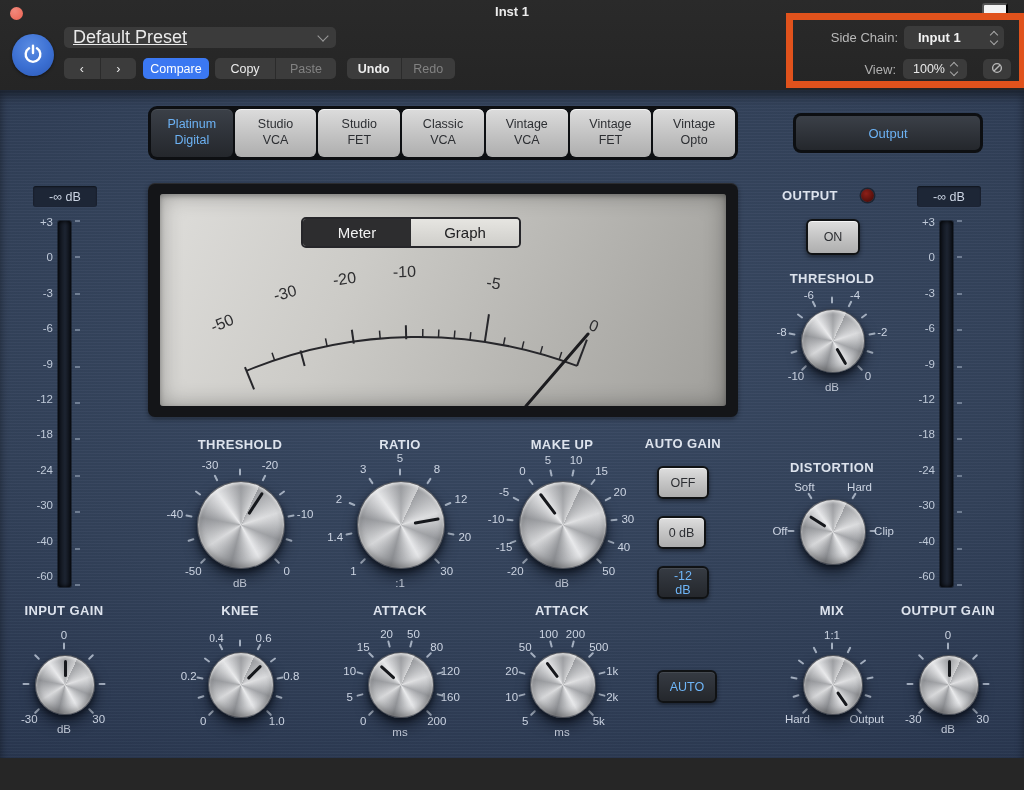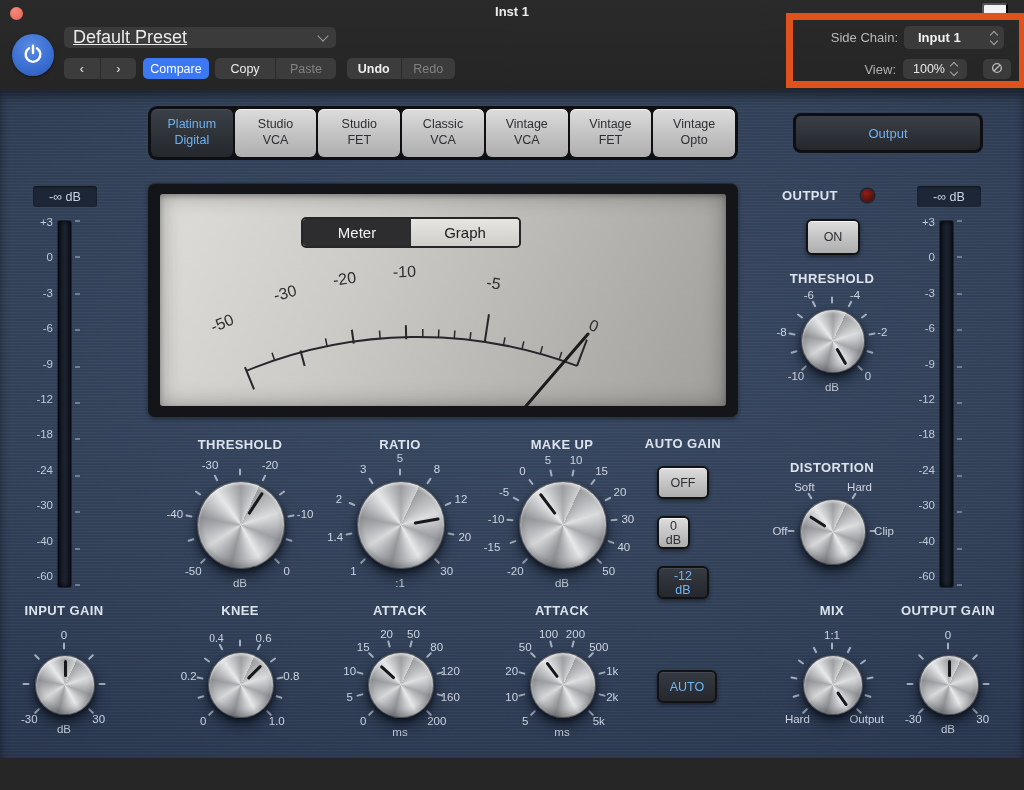"0 dB" button.push-btn { width: 33px -> 49px }
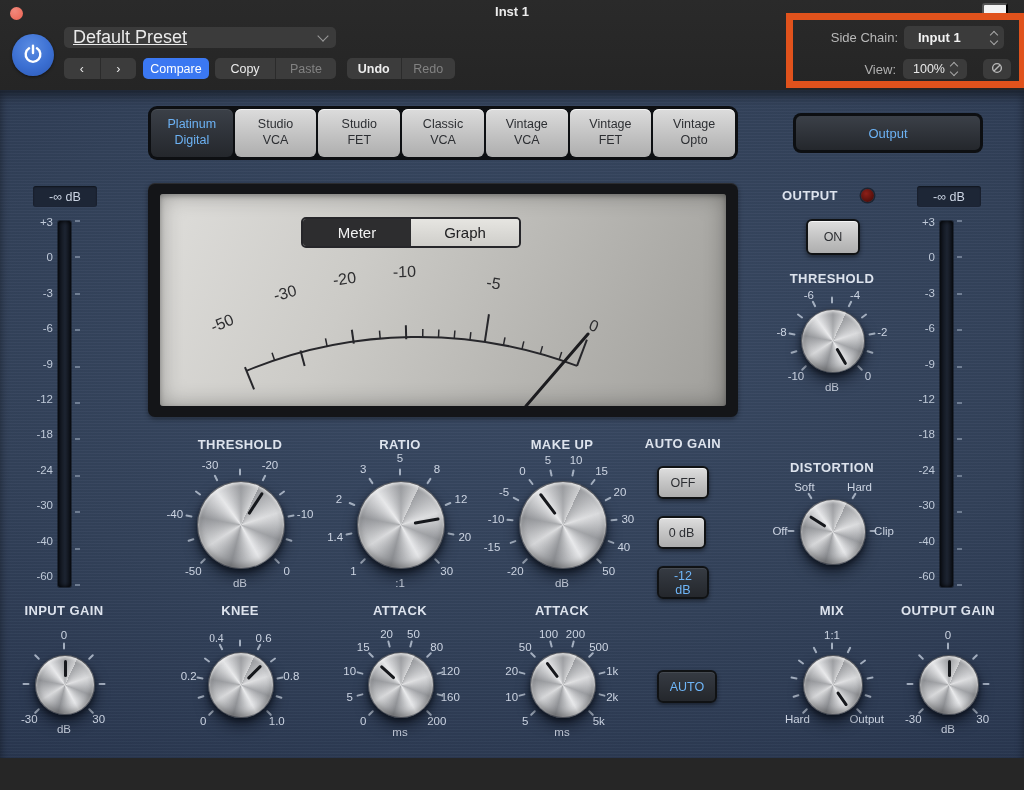"-15" div.kmark { left: 10px -> 22px }
